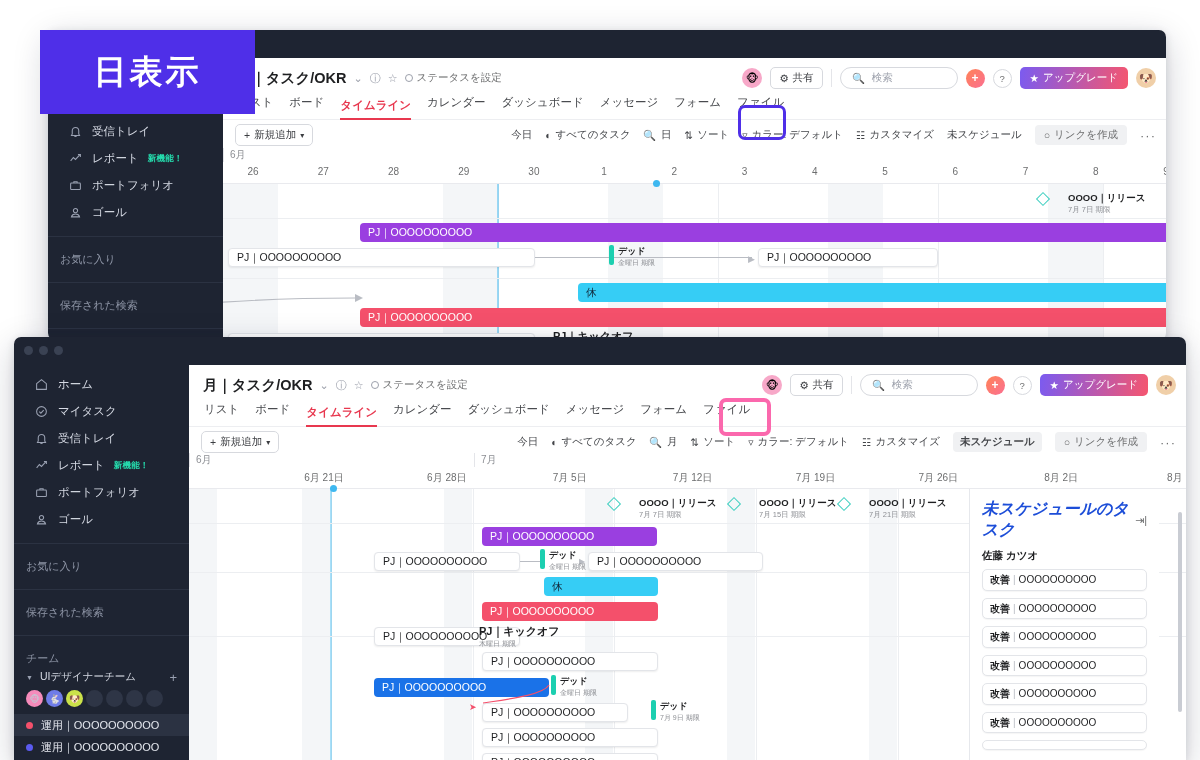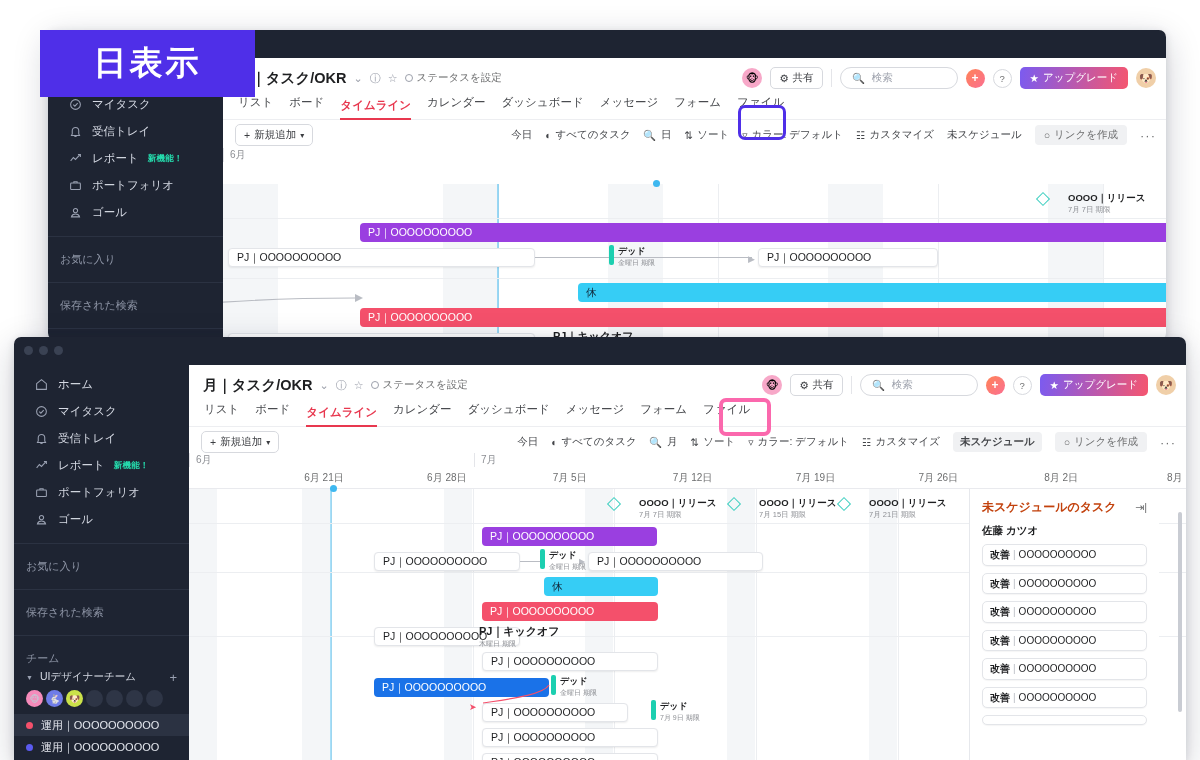"日表示" div.badge { height: 67px -> 84px }
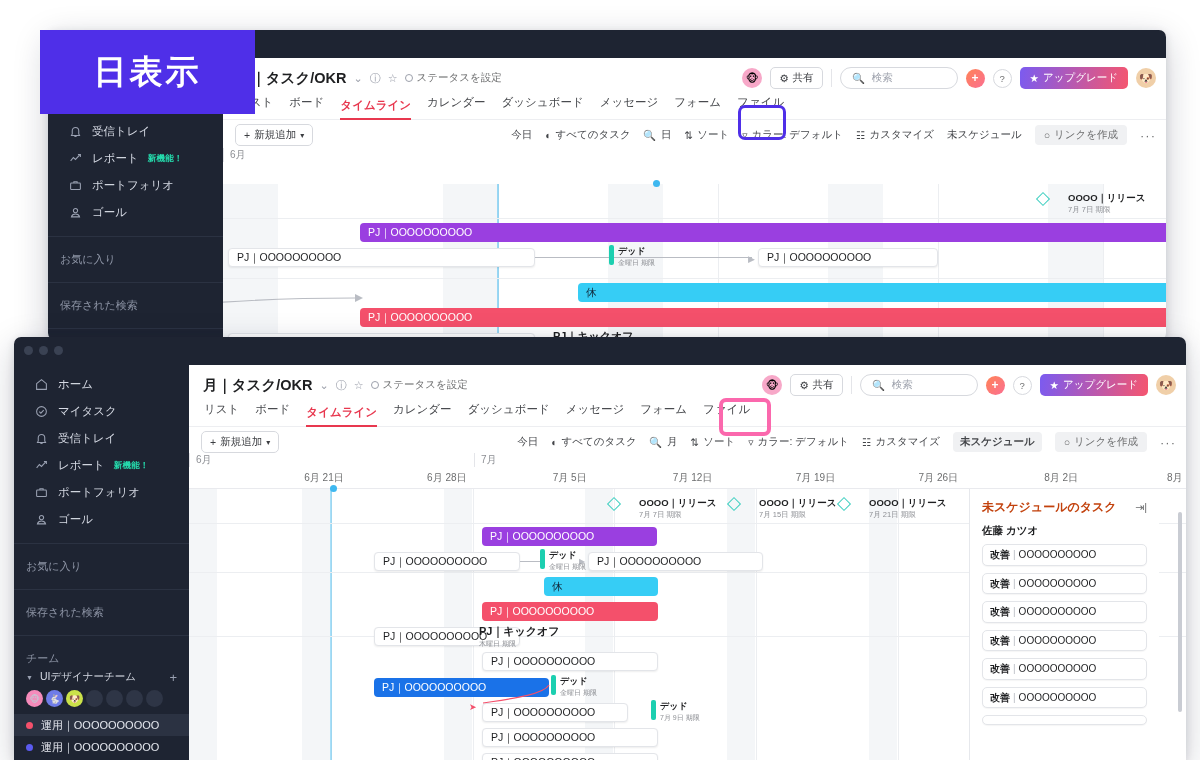"26" div.tl-datebar { html: none -> <div> <div>26</div> <div>27</div> <div>28</div> <div>29</div> <div>30</div> <div>1</div> <div>2</div> <div>3</div> <div>4</div> <div>5</div> <div>6</div> <div>7</div> <div>8</div> <div>9</div> </div> }
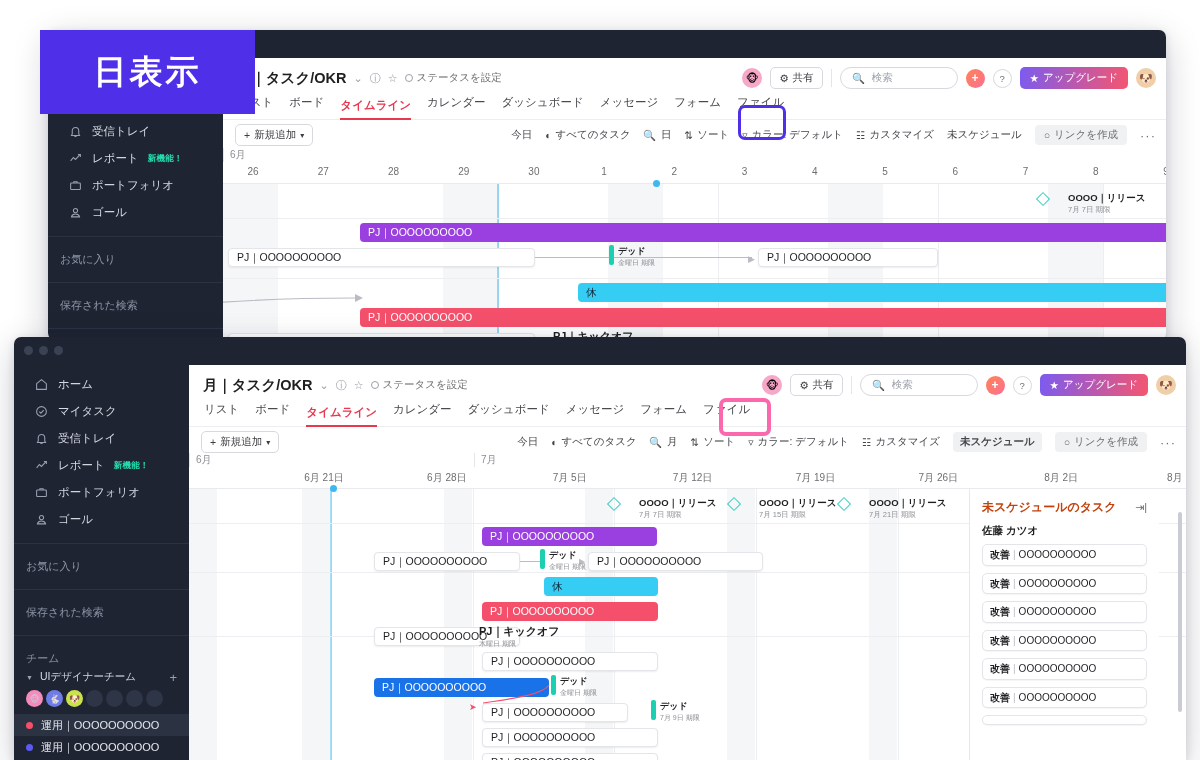"未スケジュールのタスク" .un-title { color: #c2410c -> #1d4ed8; font-size: 12px -> 16px; font-style: none -> italic }
